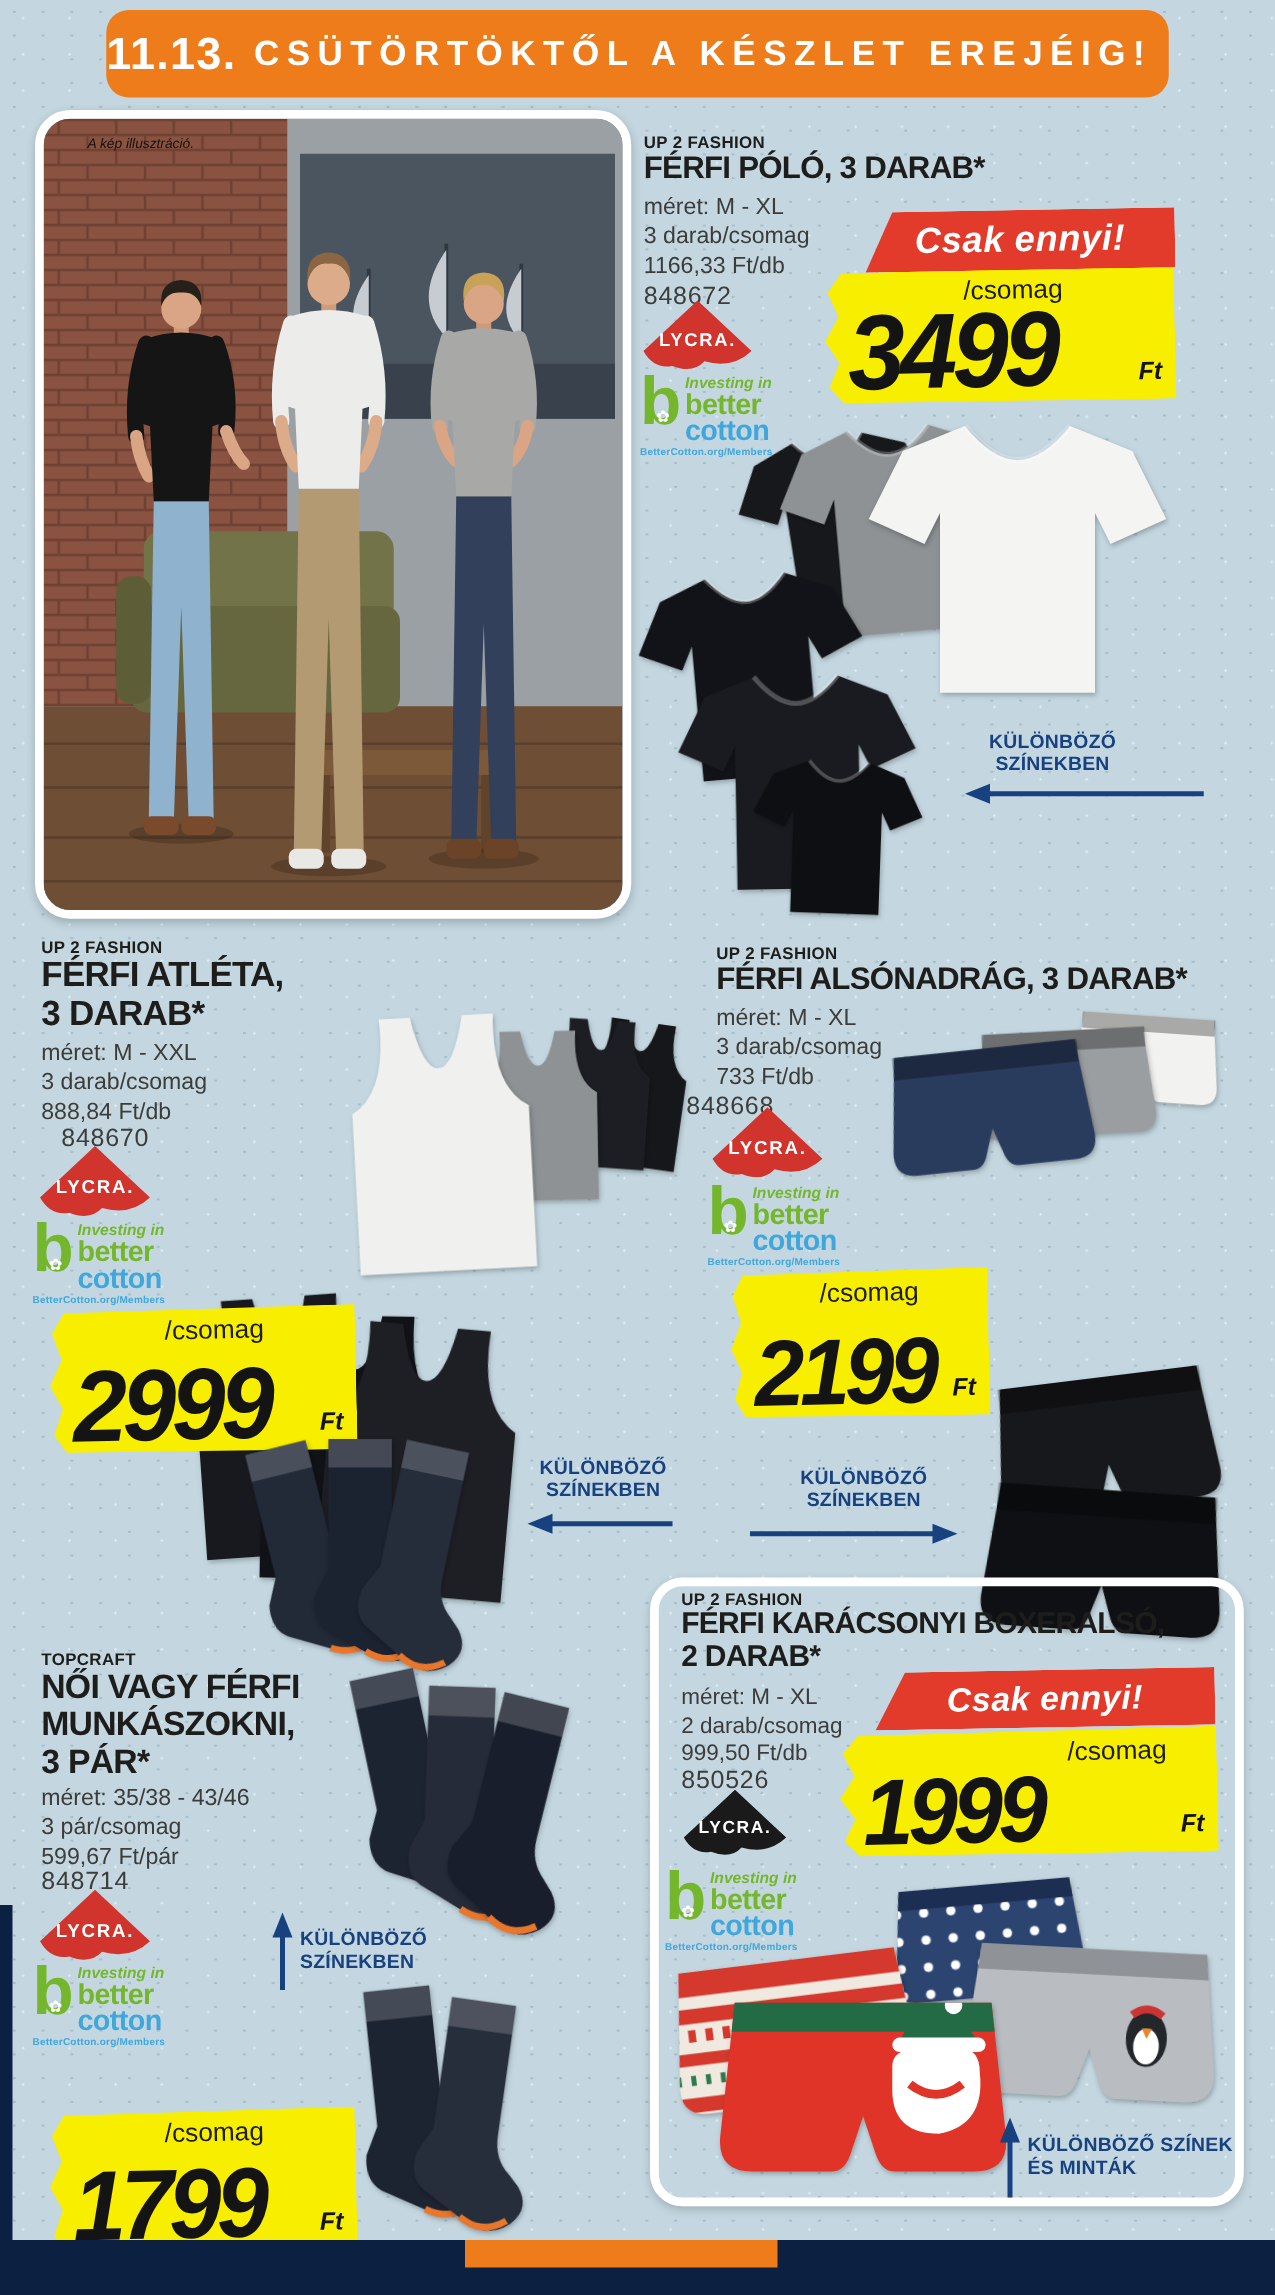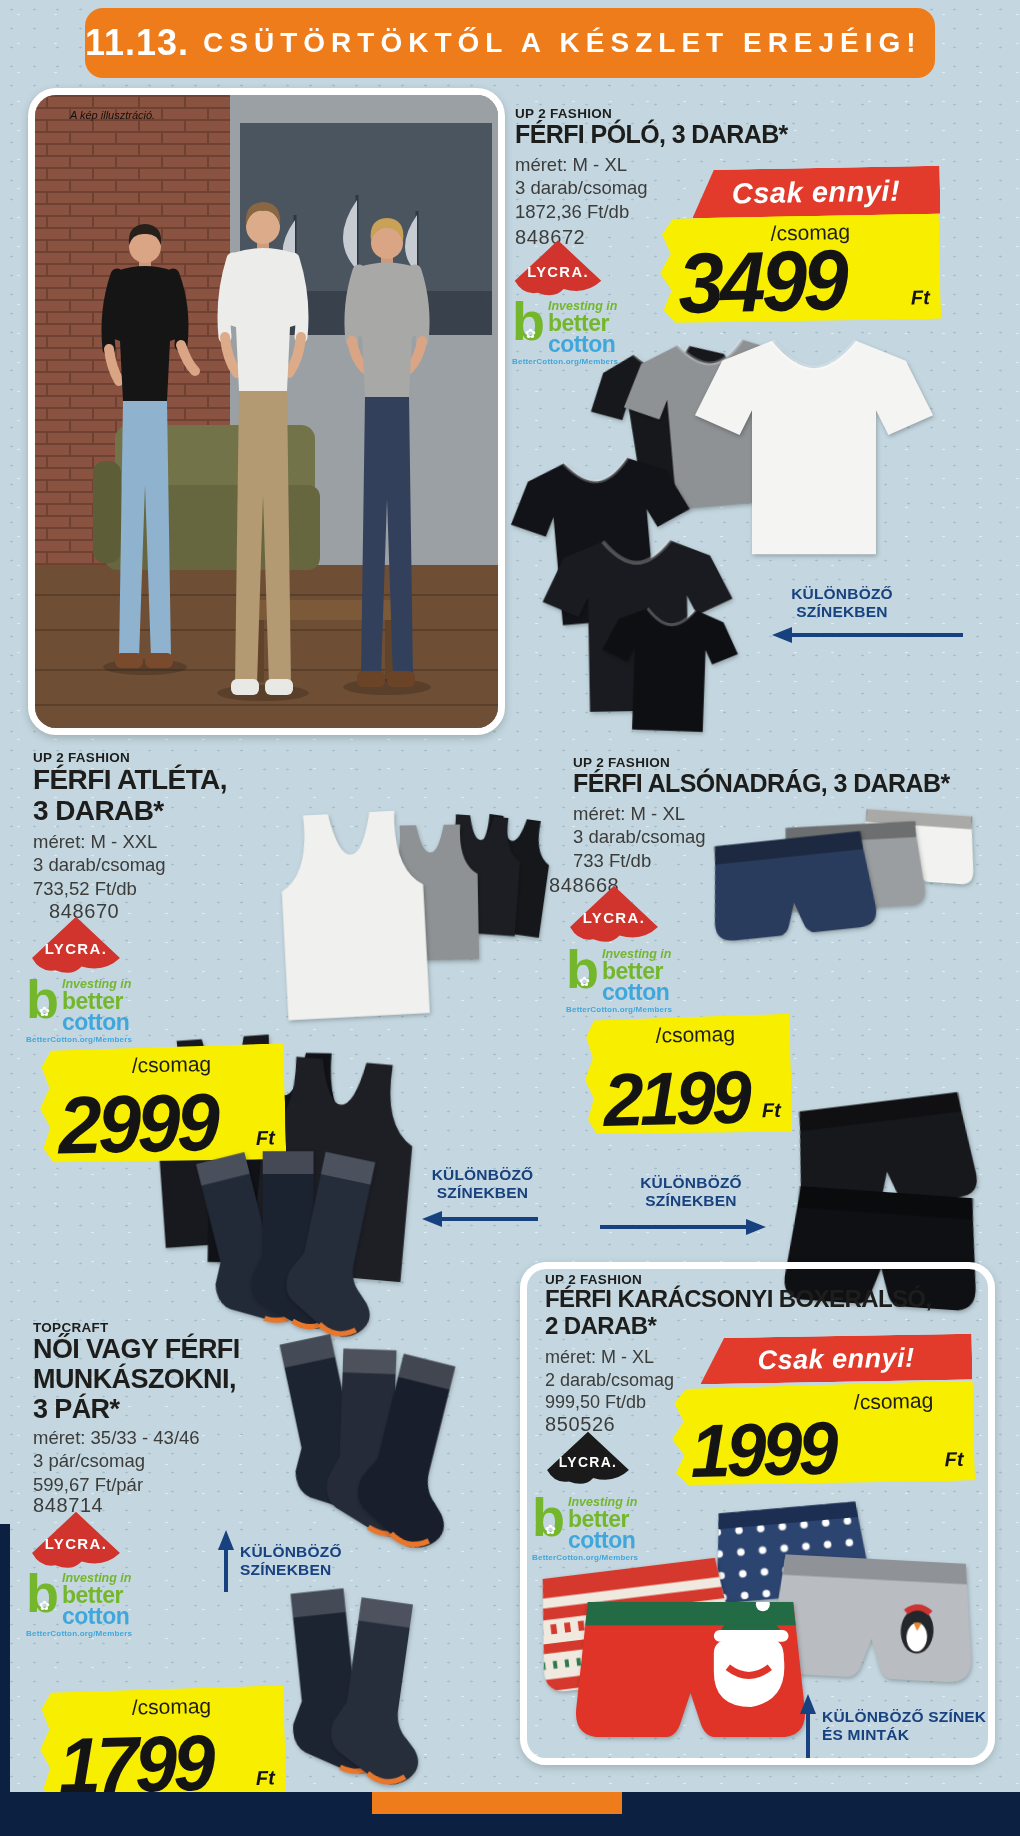"1872,36 Ft/db" div { text: 1872,36 -> 1166,33 }
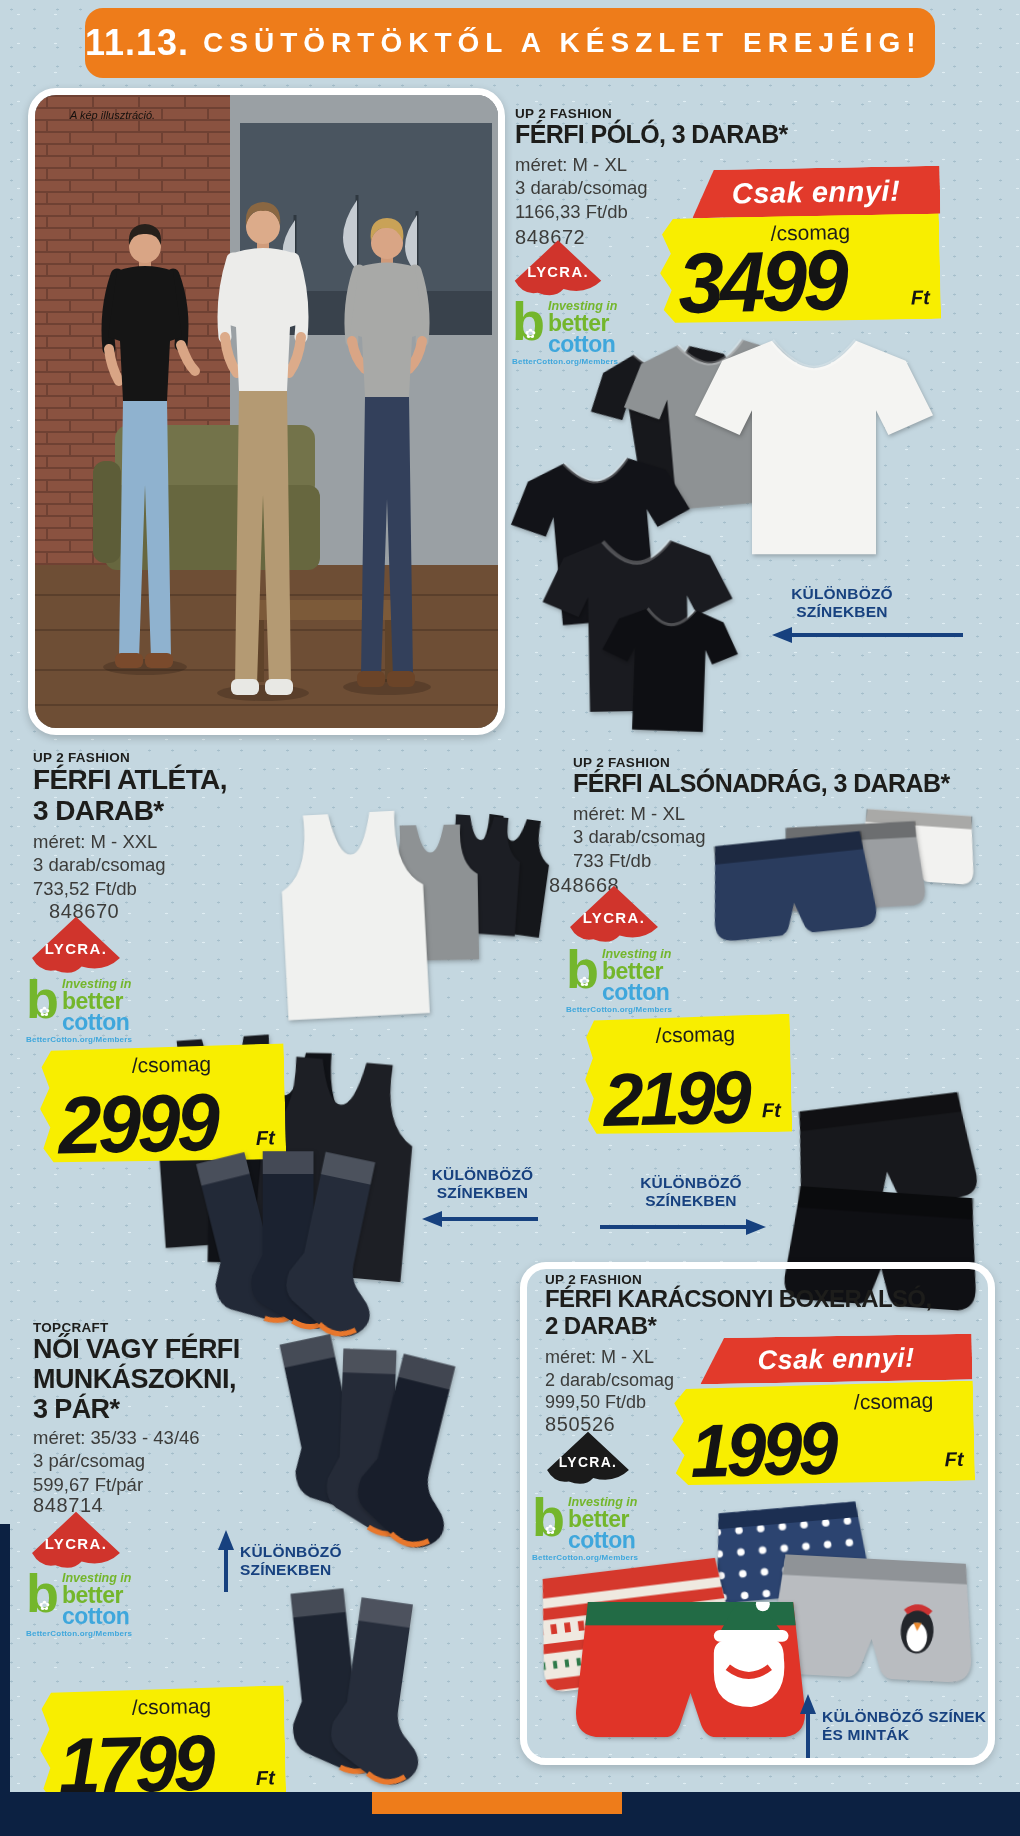"733,52 Ft/db" div { text: 733,52 -> 888,84 }
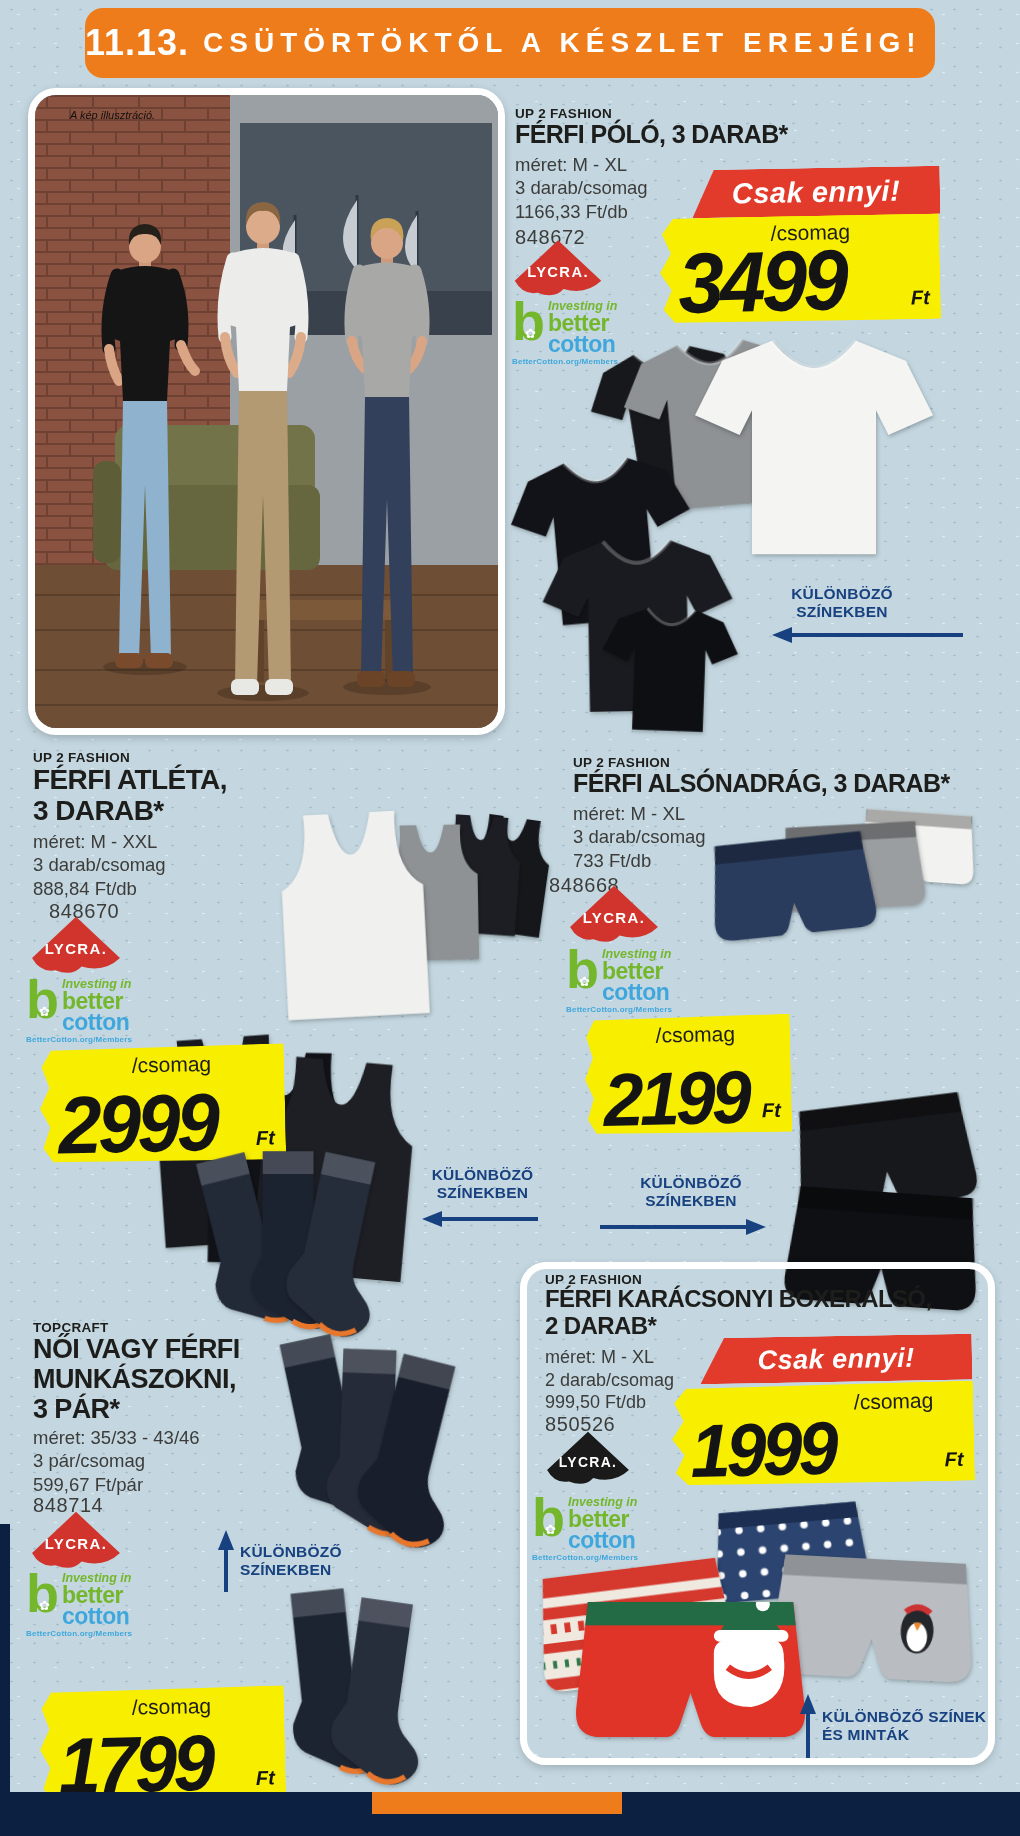"méret: 35/33 - 43/46" div { text: 35/33 -> 35/38 }
